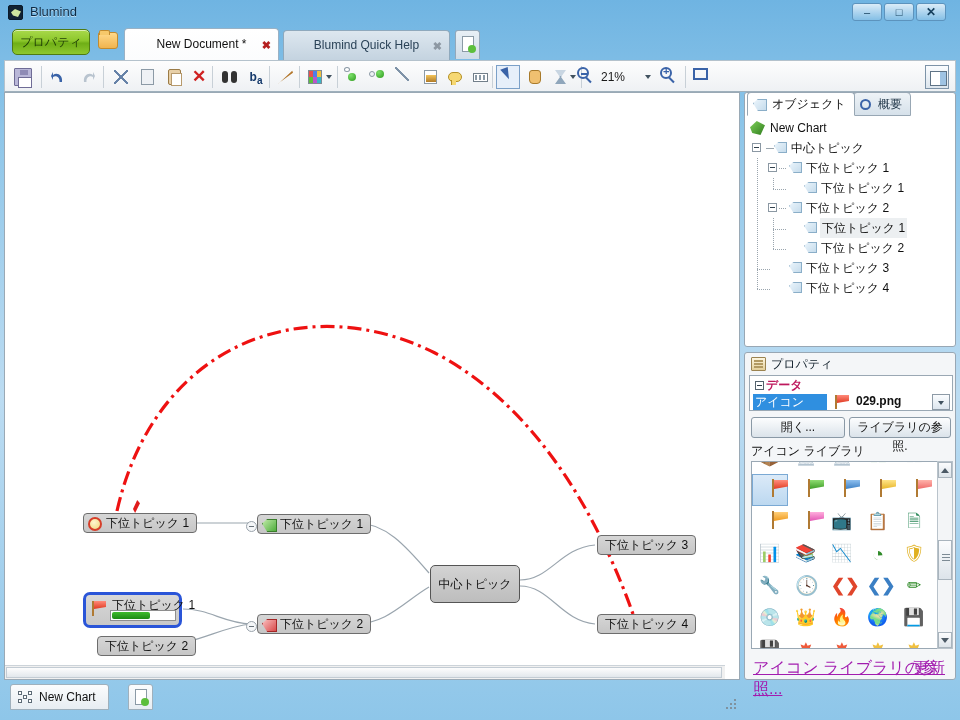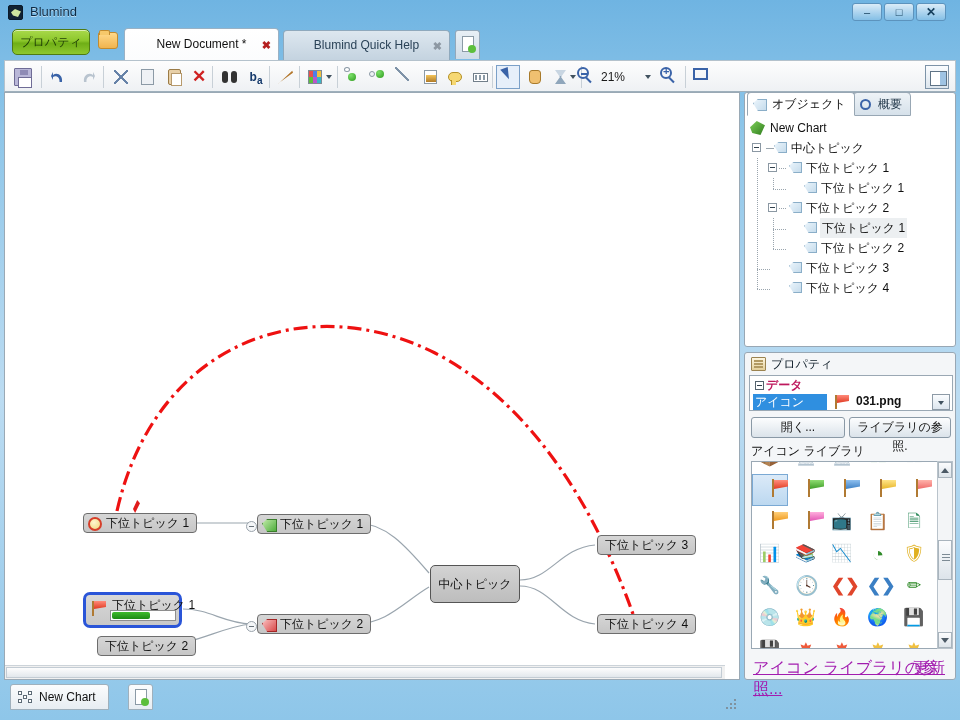"031.png" div { text: 031.png -> 029.png }
